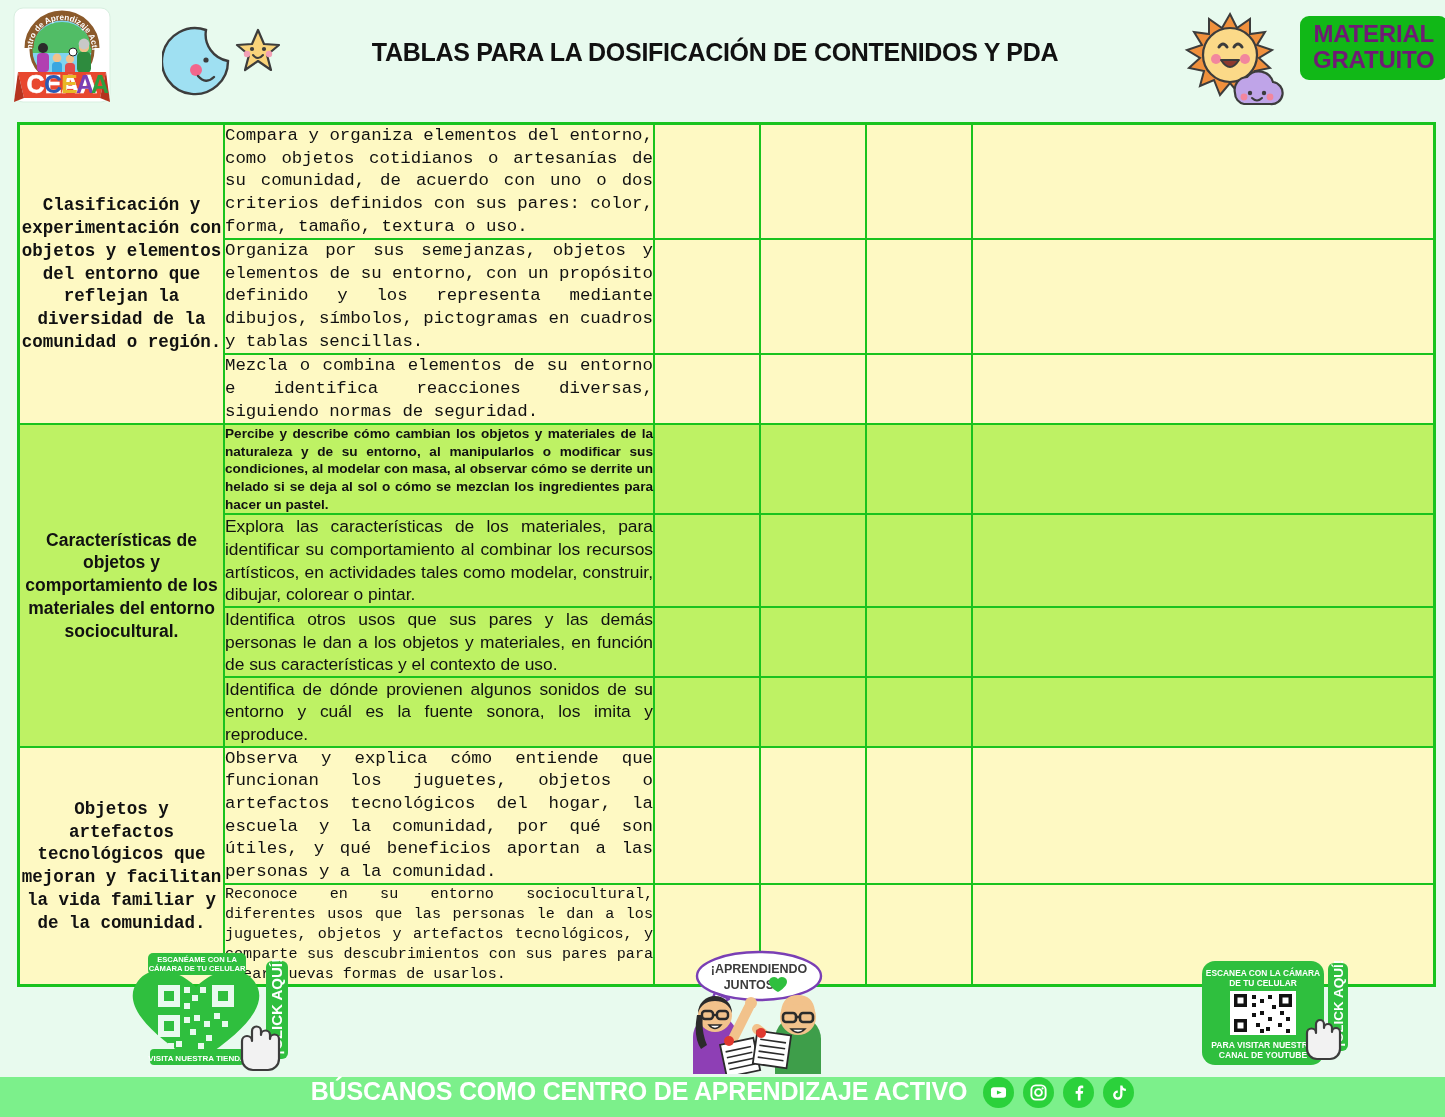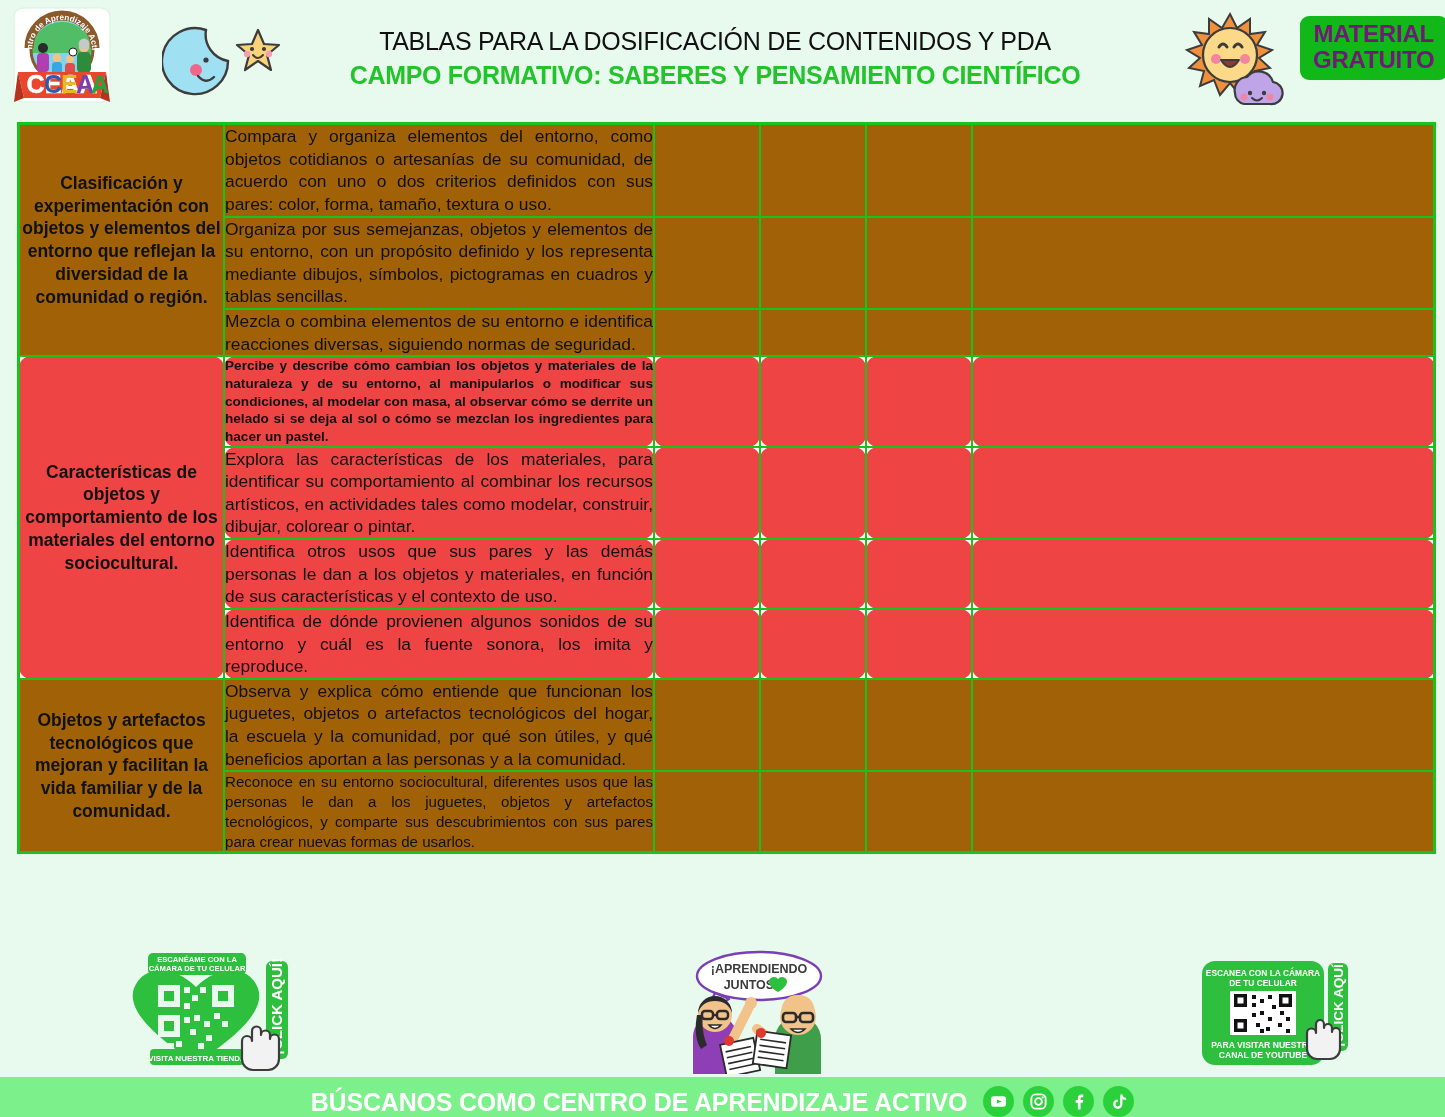"TABLAS PARA LA DOSIFICACIÓN DE" .title-line1 { font-weight: normal -> bold; margin-top: none -> 11px }
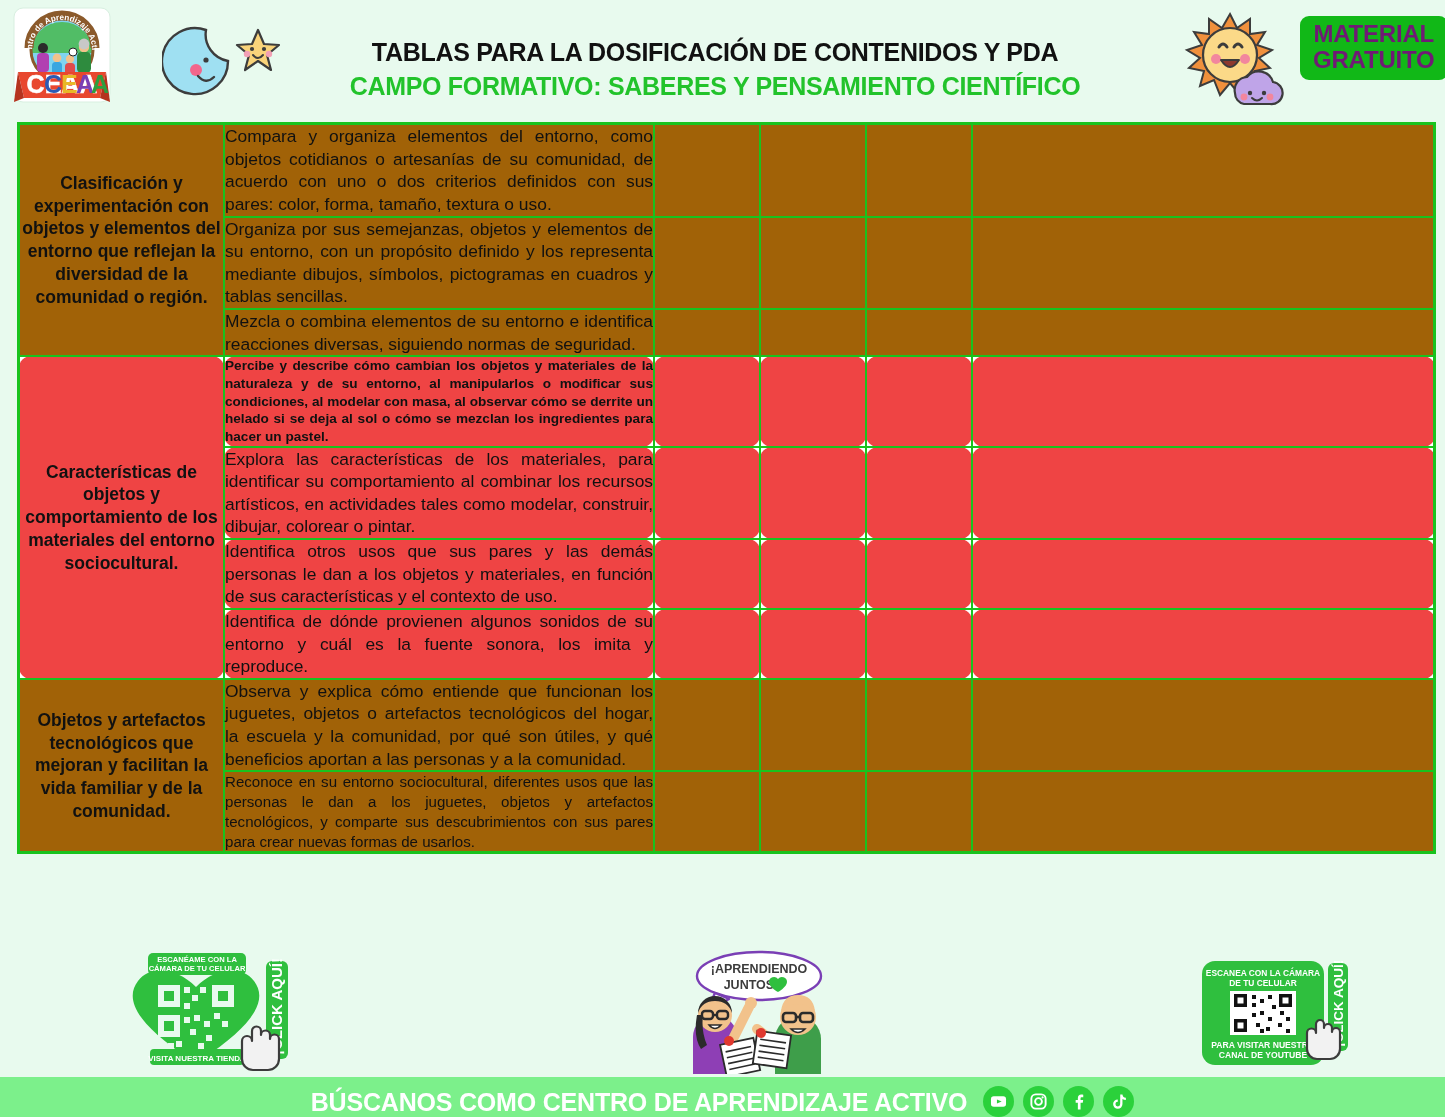"CAMPO FORMATIVO: SABERES Y PENSAMIENTO" div.title-line3 { html: <div>CAMPO FORMATIVO: SABERES Y PENSAMIENTO CIENTÍFICO</div> -> none }
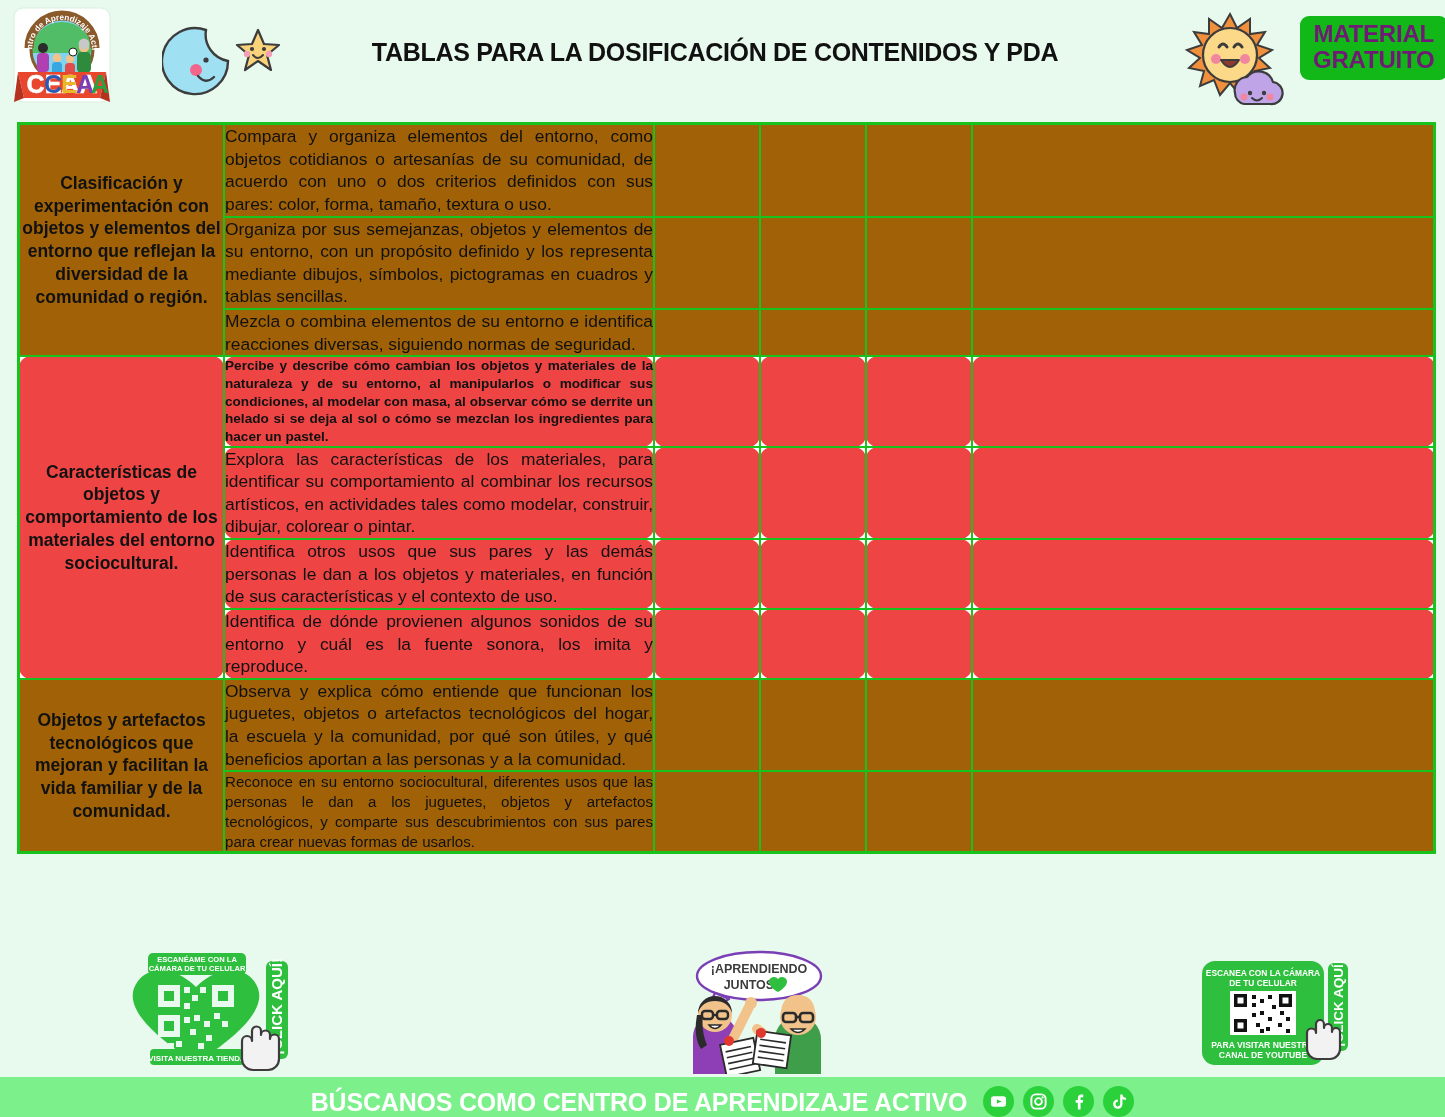"Compara y organiza elementos del" tr.white td { background: #a16207 -> #fef9c3; font-family: none -> Liberation Mono, monospace }
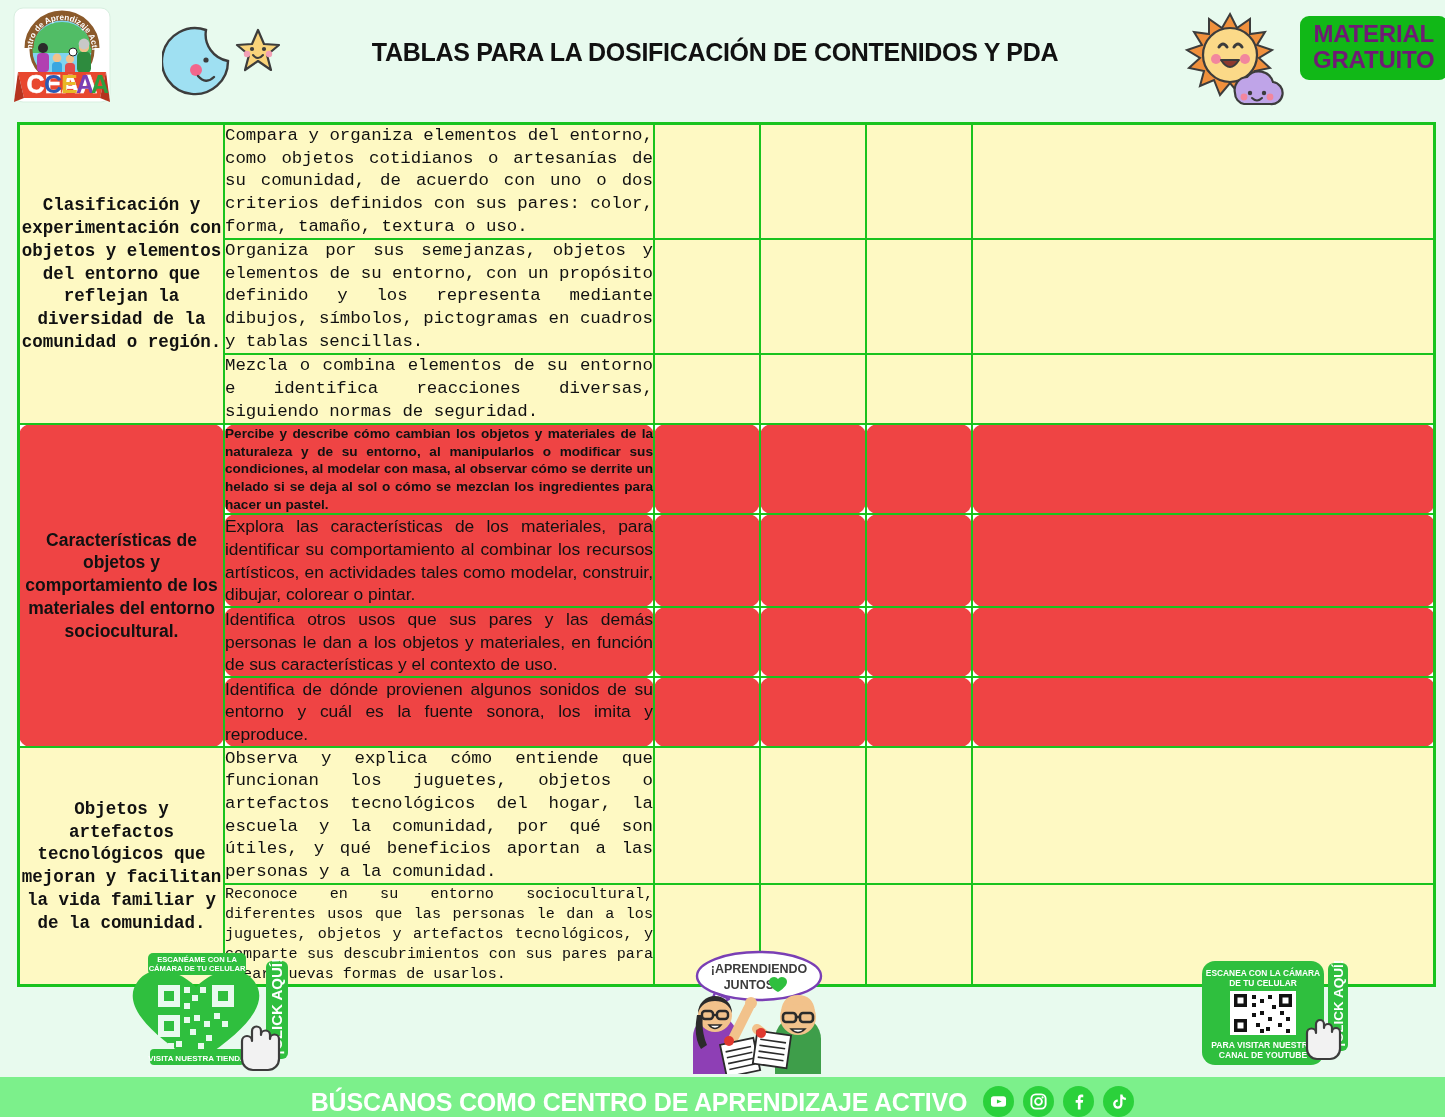"Percibe y describe cómo cambian" tr.blue td { background: #ef4444 -> #bef264; border-radius: 12px -> none }
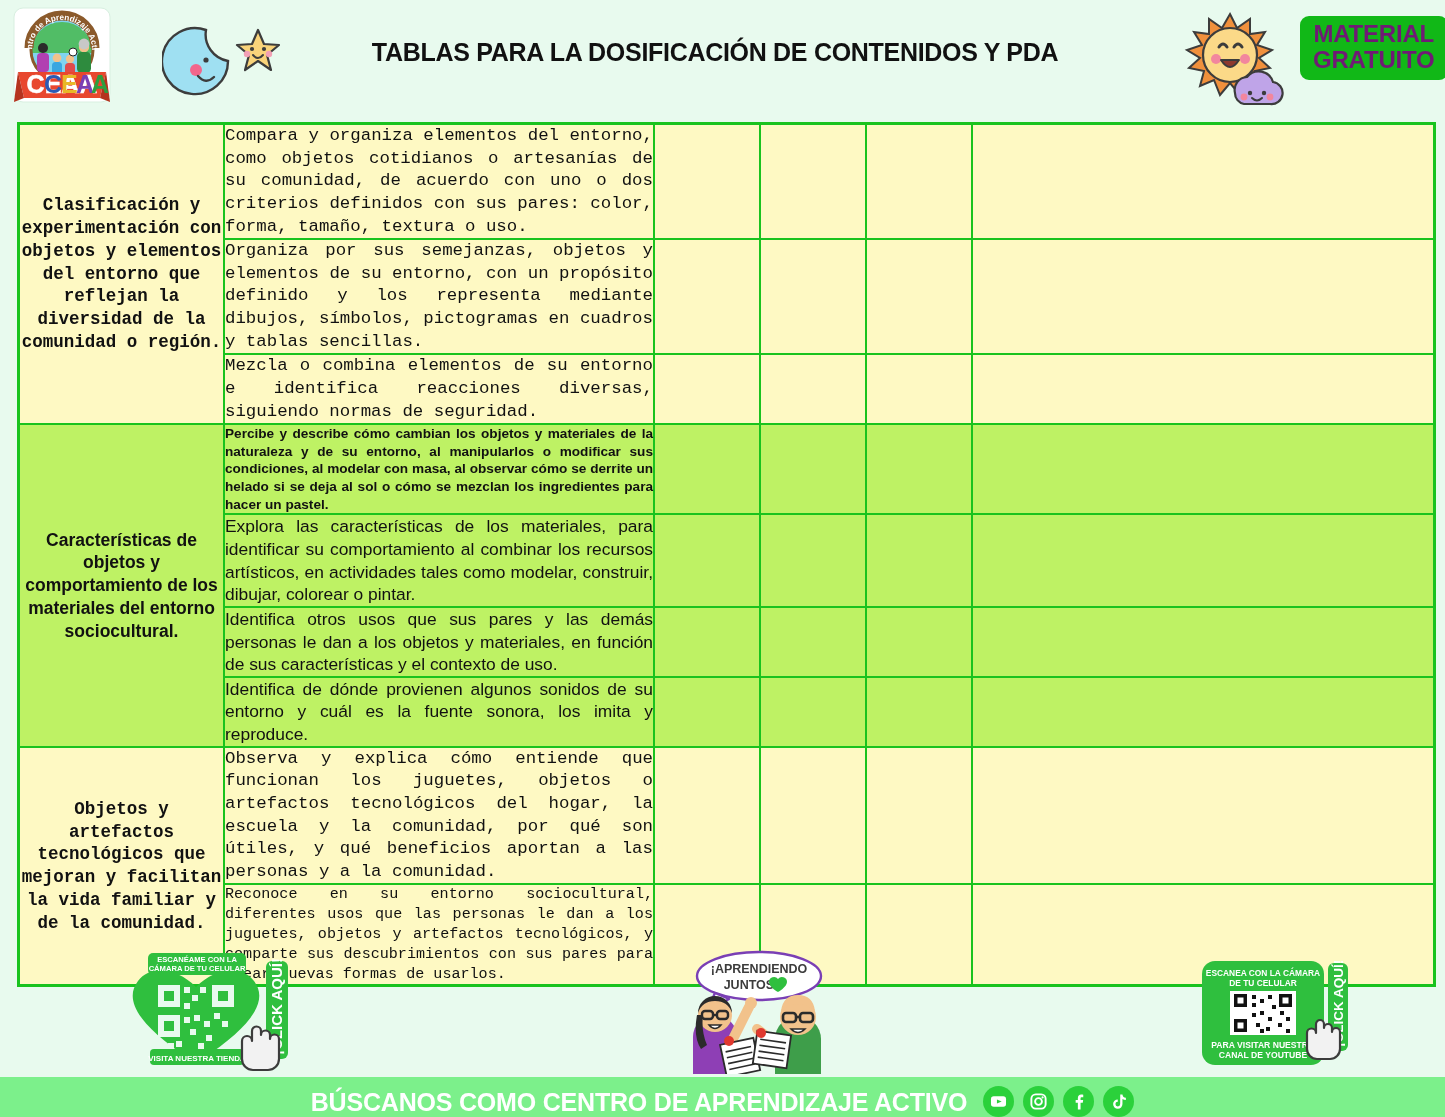"BÚSCANOS COMO CENTRO DE APRENDIZAJE" .bottombar { align-items: flex-end -> flex-start }
